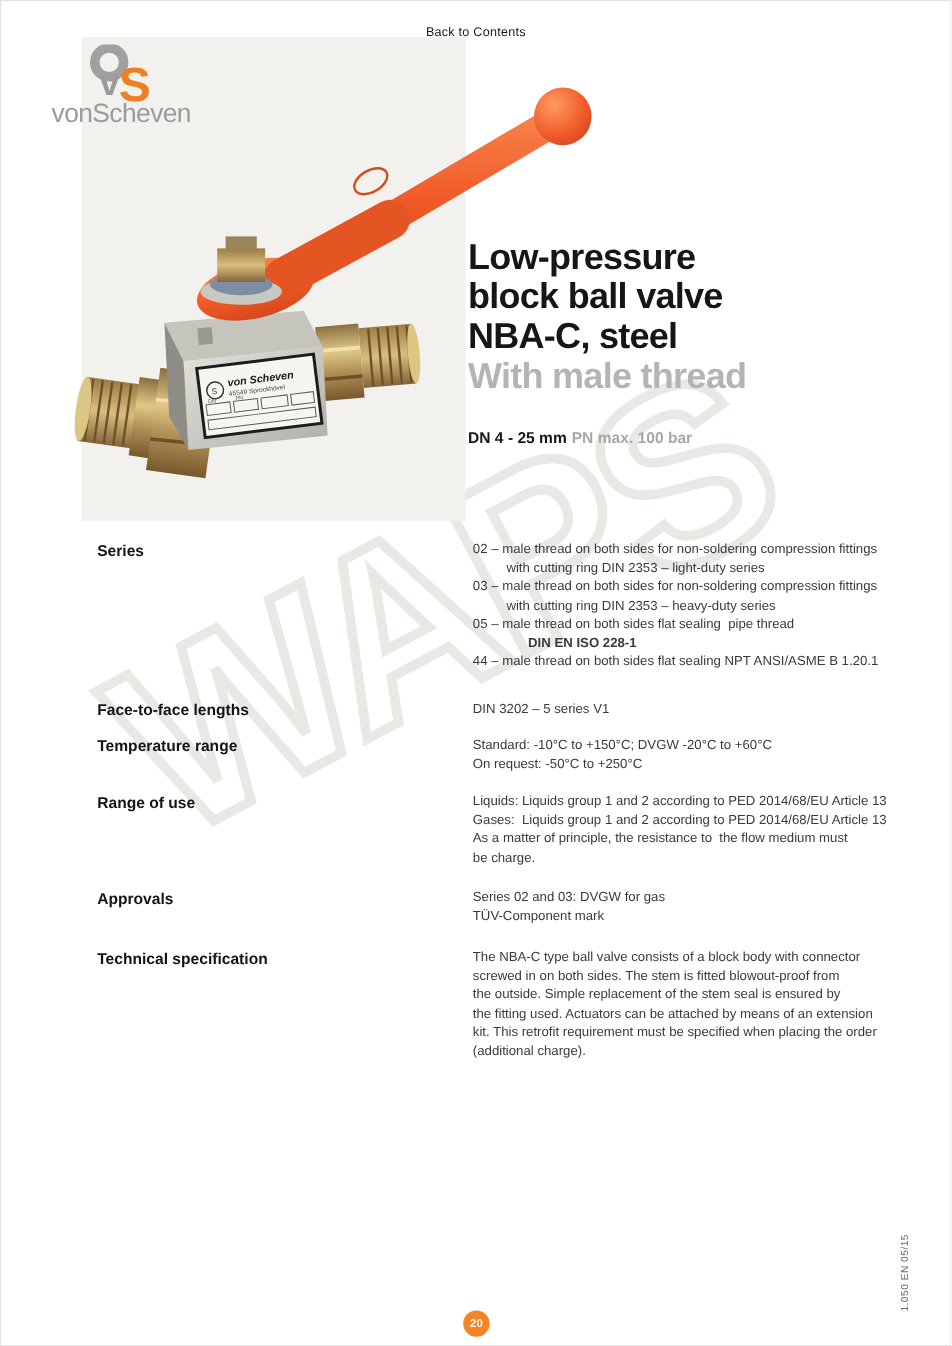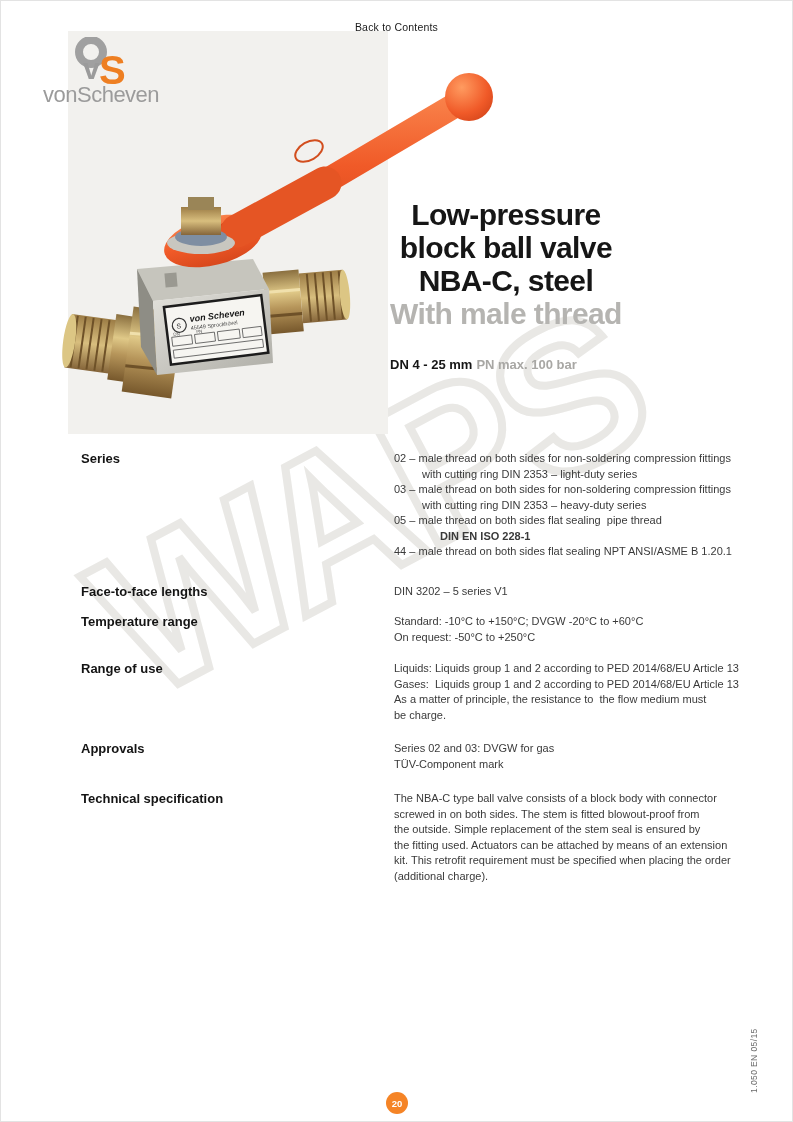"Low-pressure" .title-line { text-align: center -> none }
